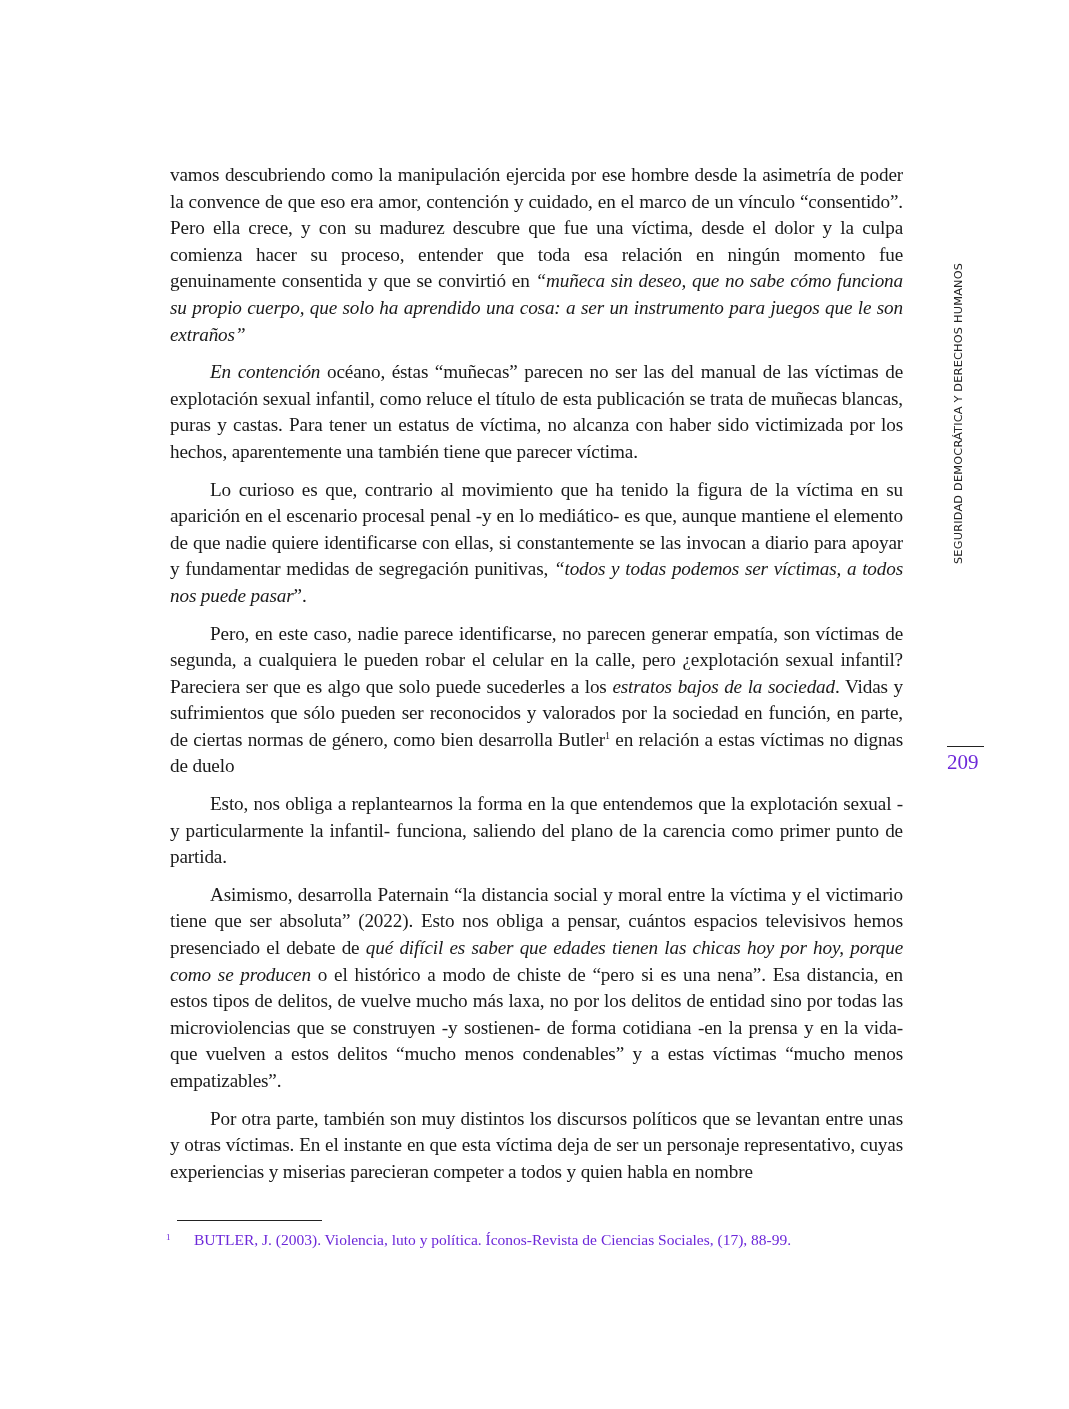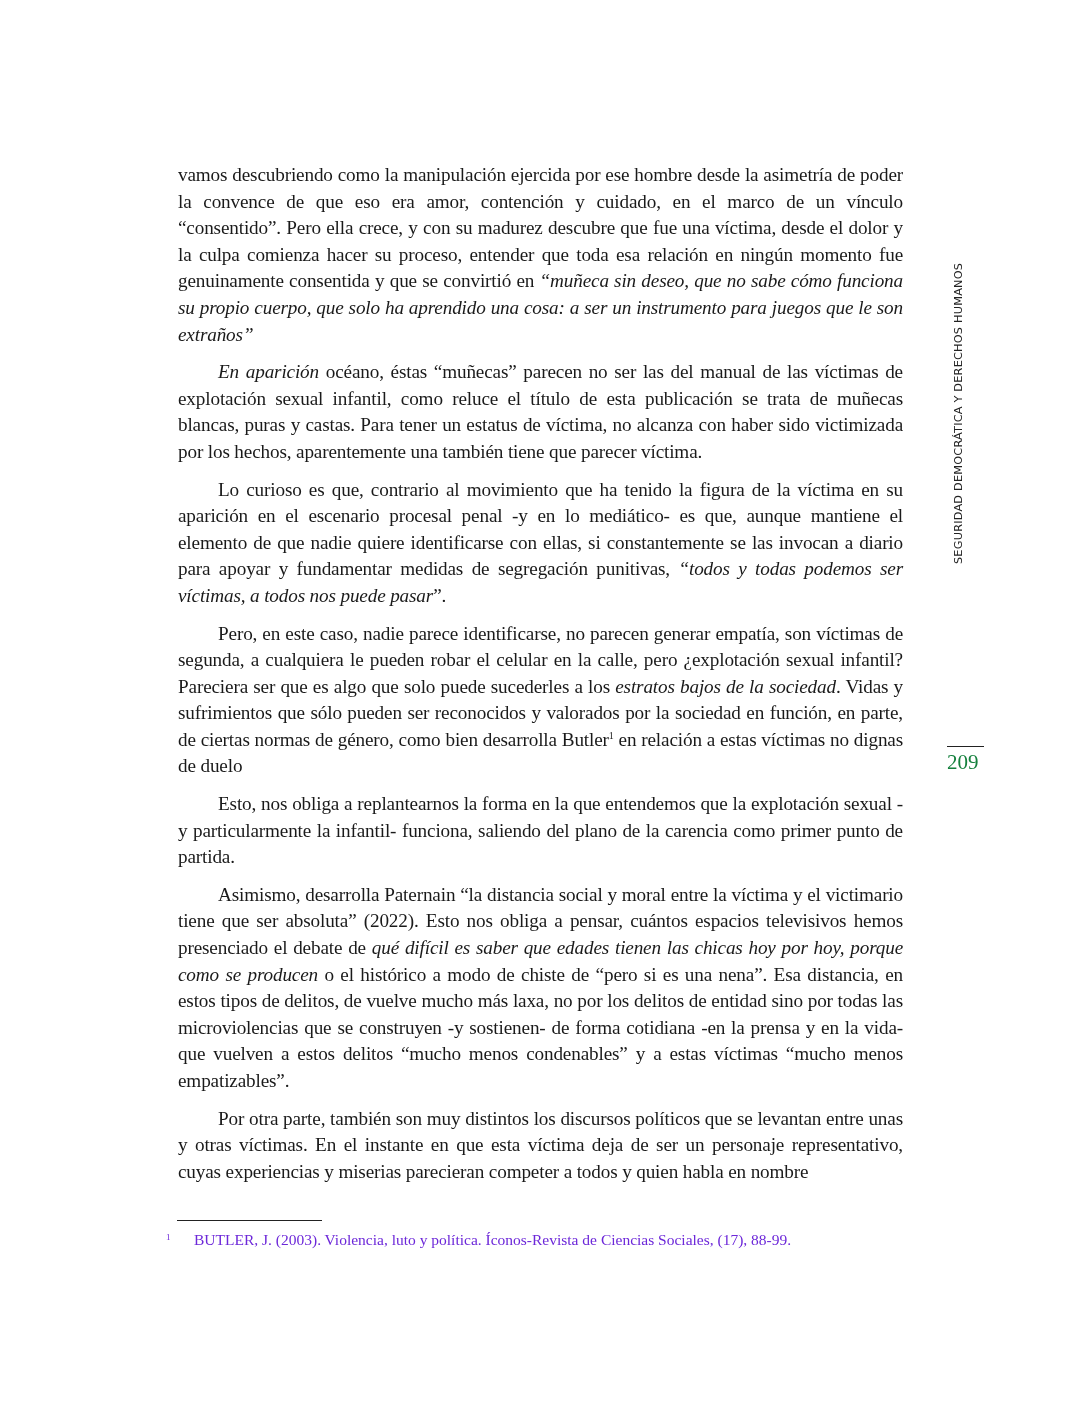"vamos descubriendo como la manipulación" .body-text p { margin: 0 0 11px 12px -> 0 0 11px 4px }
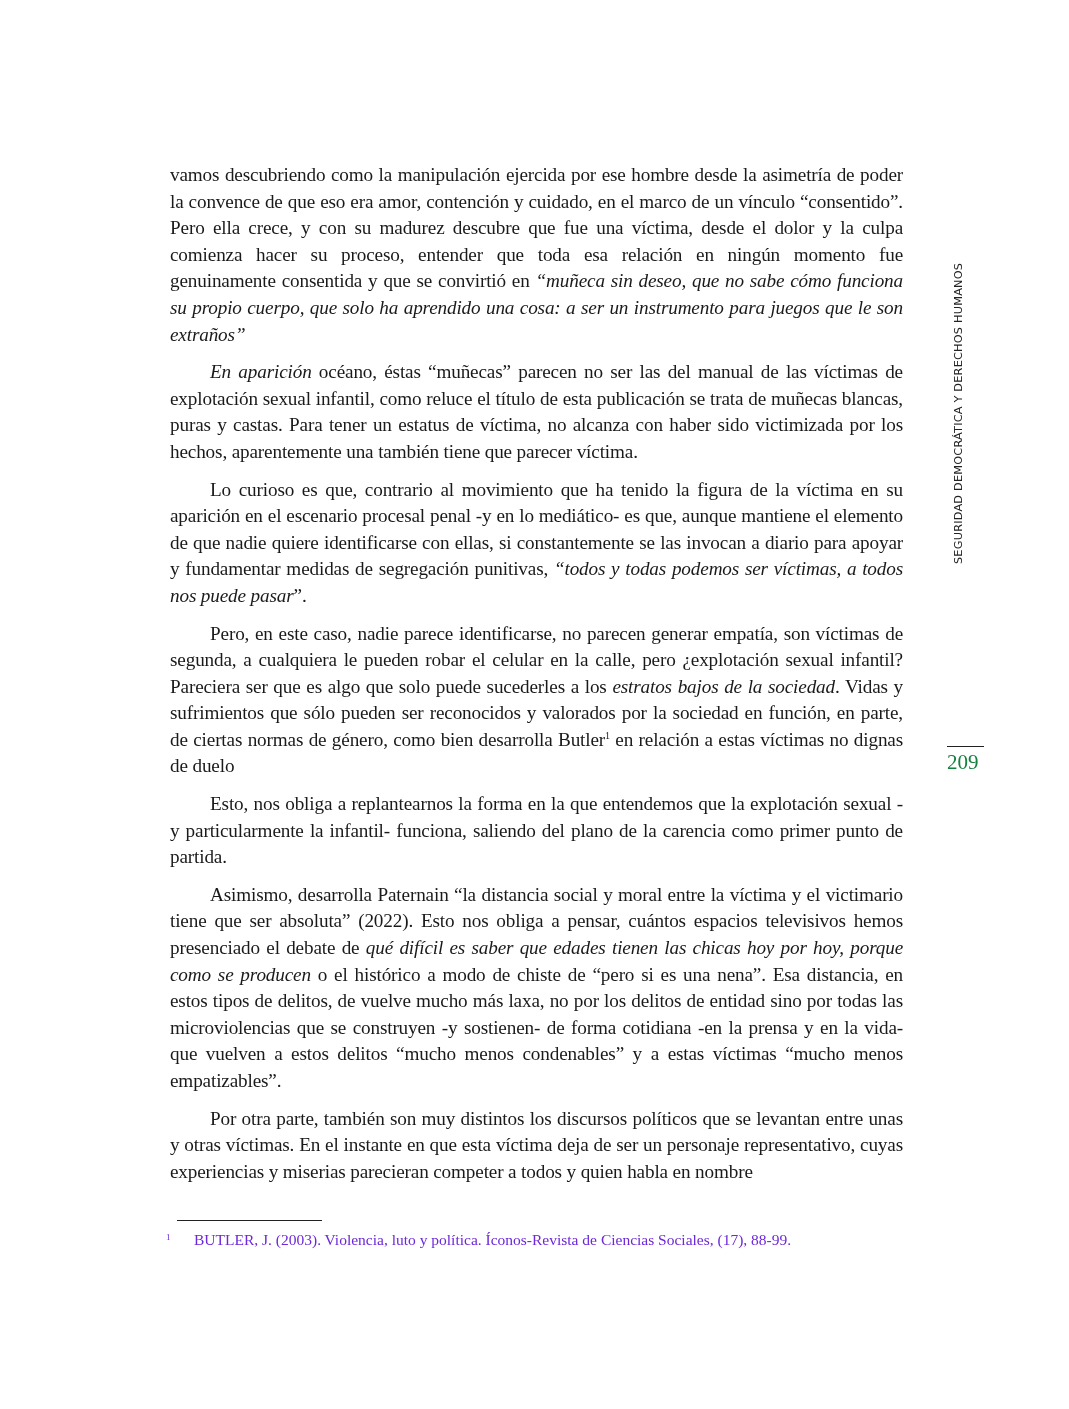"En aparición" em { text: aparición -> contención }
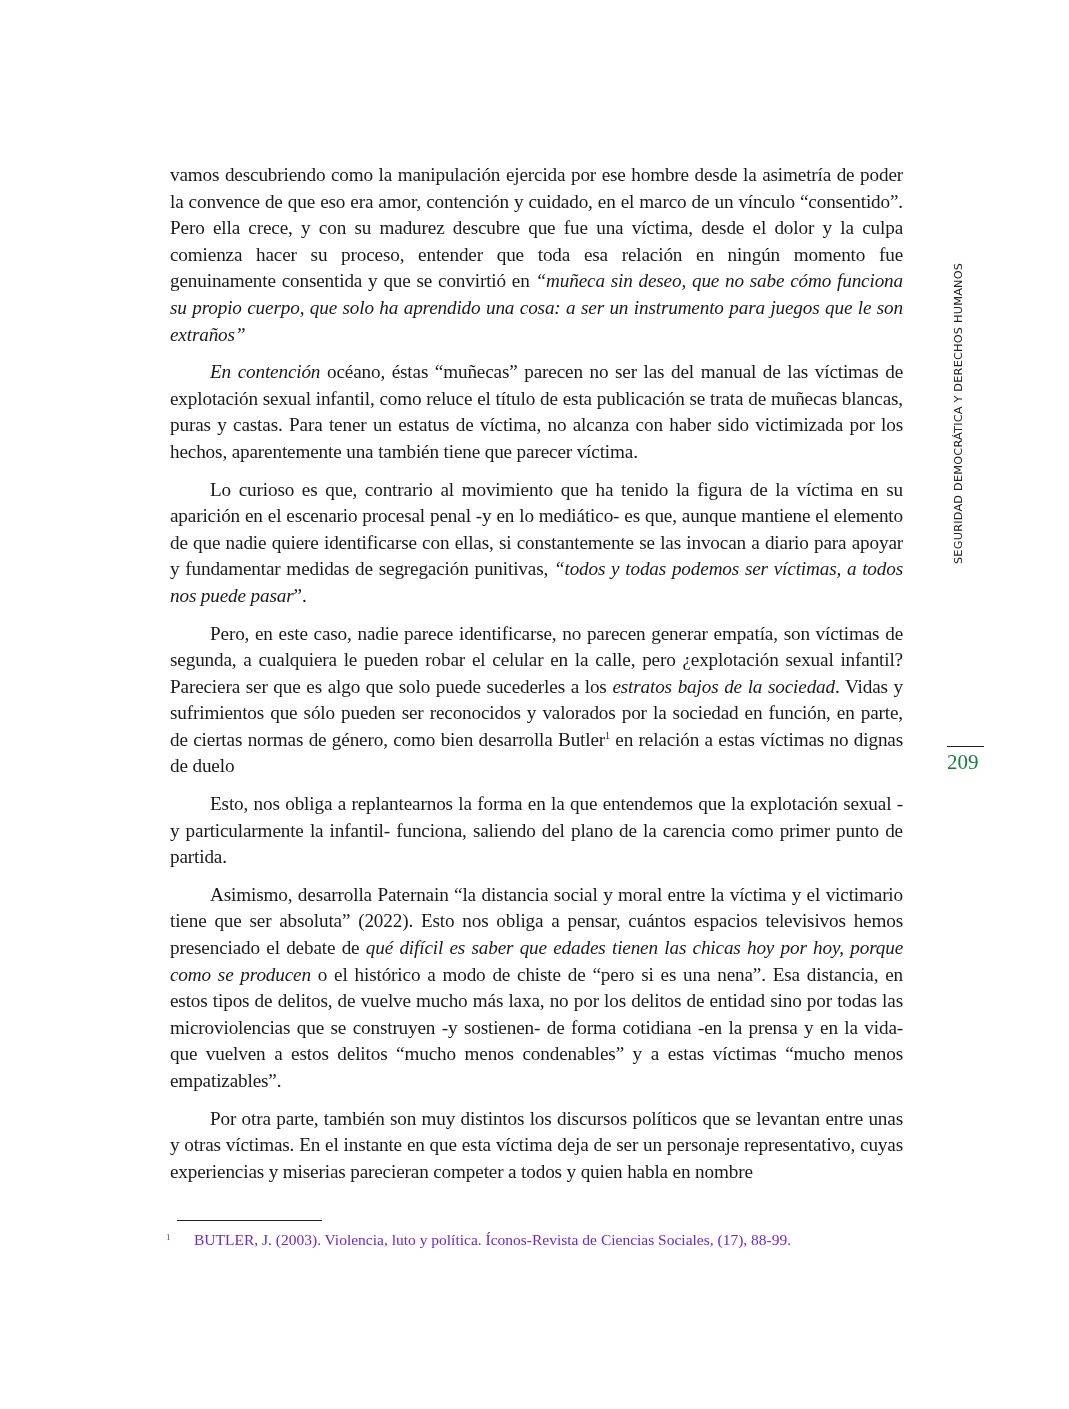"209" .page-number { color: #15803d -> #6d28d9 }
